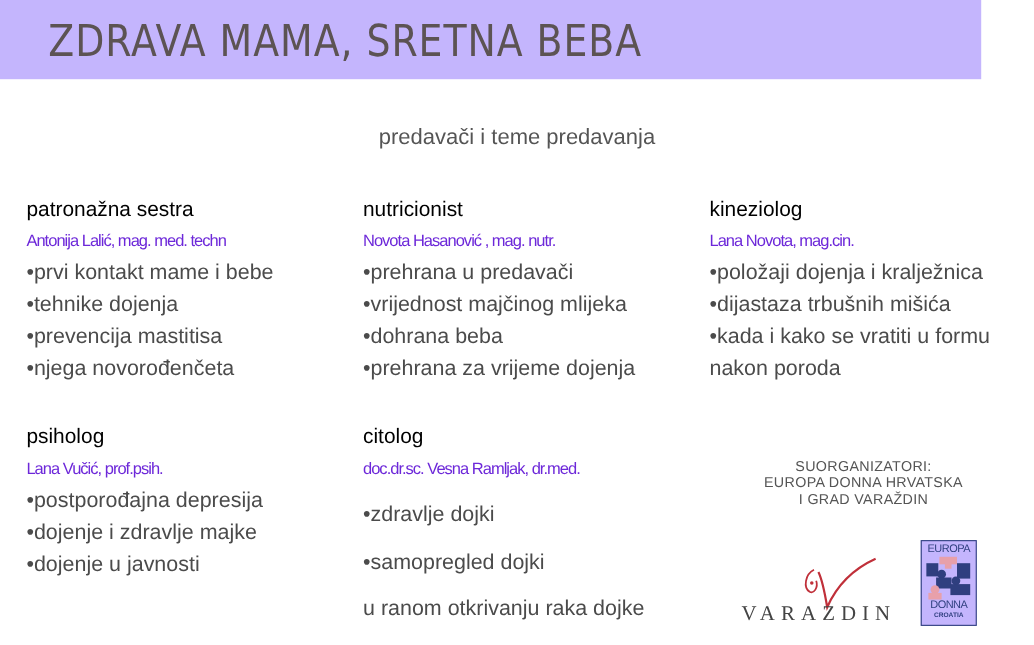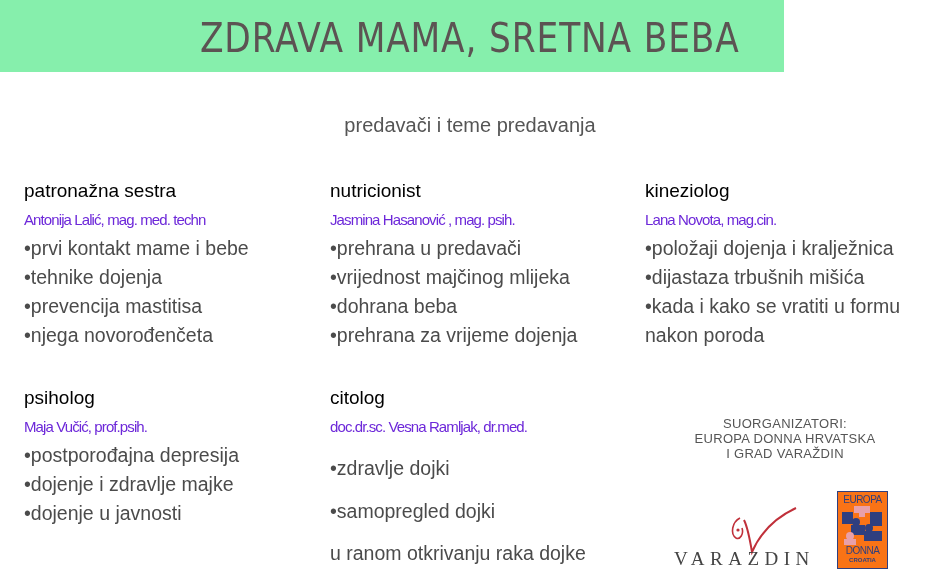"ZDRAVA MAMA, SRETNA BEBA" .banner { background: #86efac -> #c4b5fd; justify-content: flex-end -> flex-start; width: 784px -> 892px }
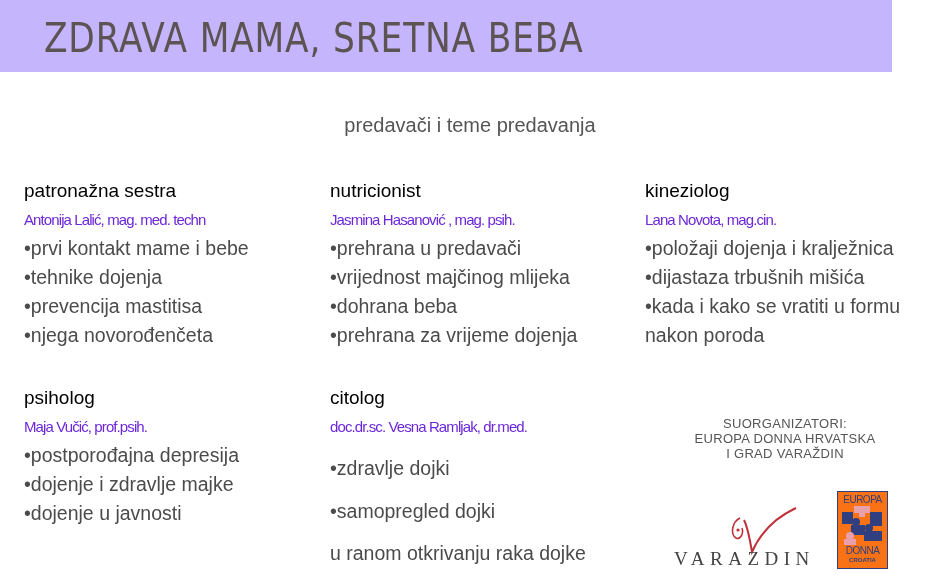"Jasmina Hasanović , mag. psih." div.name { text: Jasmina Hasanović , mag. psih -> Novota Hasanović , mag. nutr }
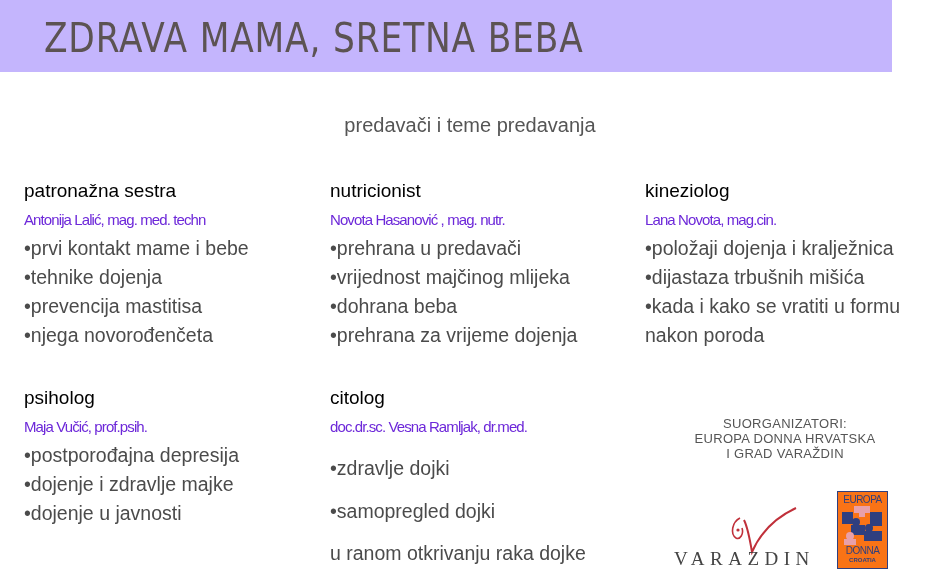"Maja Vučić, prof.psih." div.name { text: Maja -> Lana }
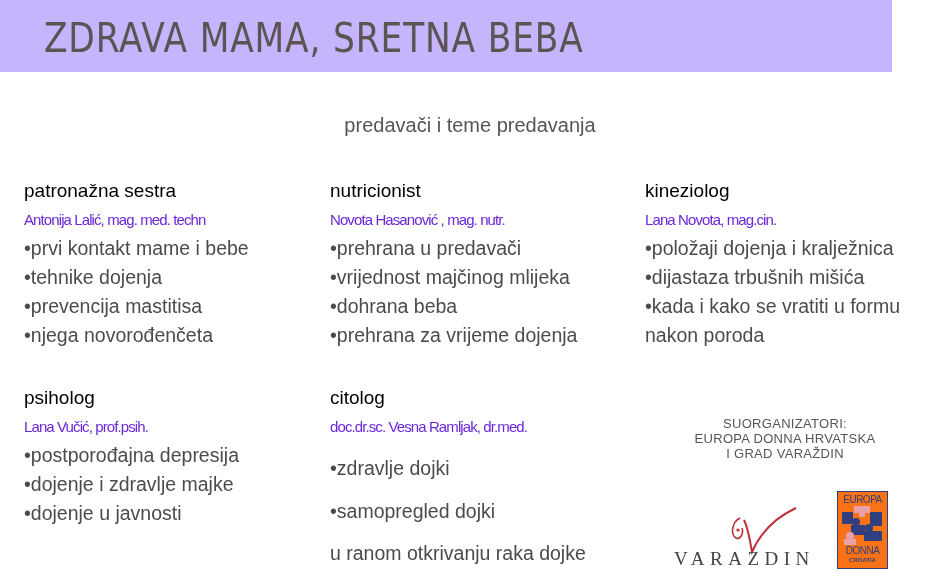"EUROPA" .logo-ed { background: #f97316 -> #c4b5fd }
